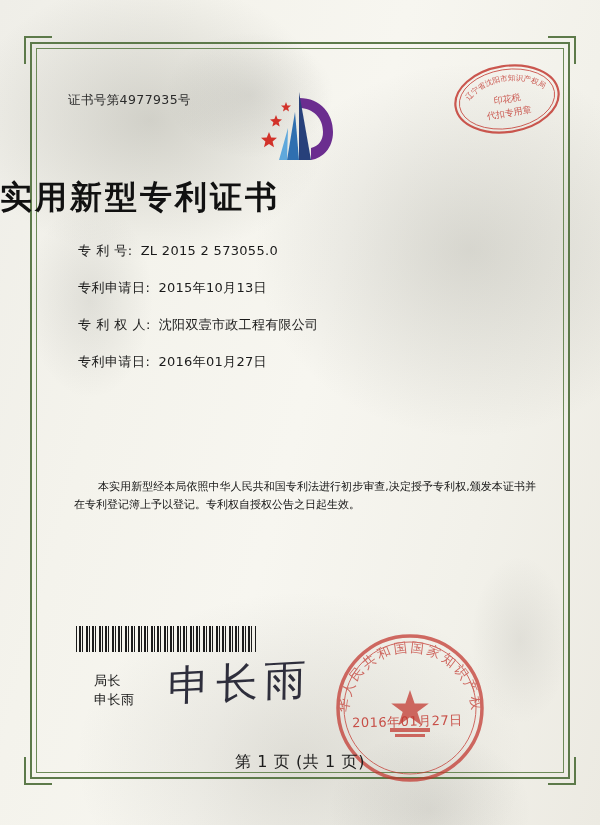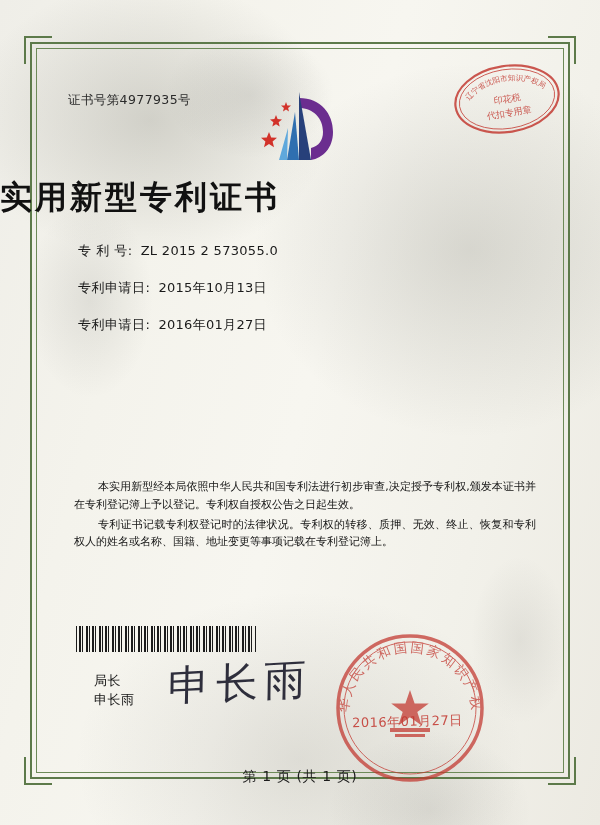"专 利 权 人:" div.field-row { html: none -> <div> <span>专 利 权 人:</span> <span>沈阳双壹市政工程有限公司</span> </div> }
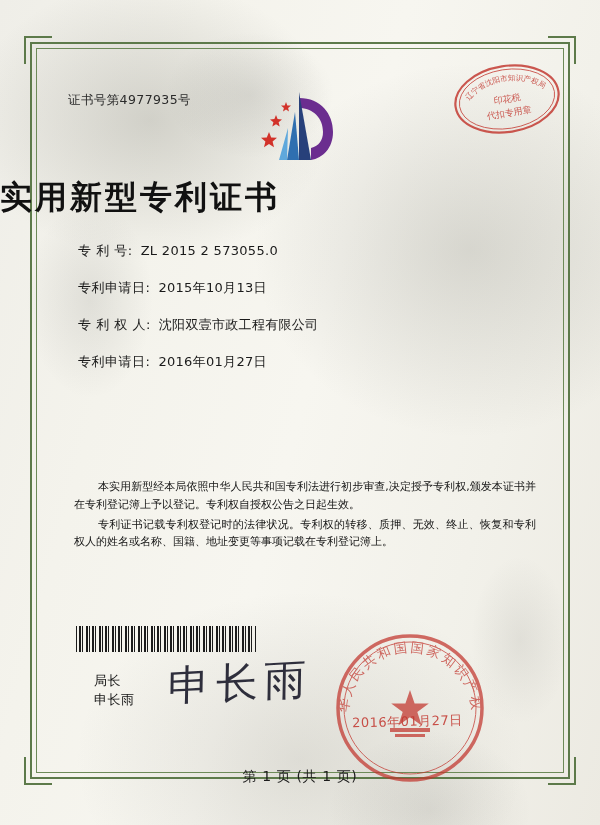"专利证书记载专利权登记时的法律状况。专利权的转移、质押、无效、终止、恢复和专利权" p { html: <p>专利证书记载专利权登记时的法律状况。专利权的转移、质押、无效、终止、恢复和专利权人的姓名或名称、国籍、地址变更等事项记载在专利登记簿上。</p> -> none }
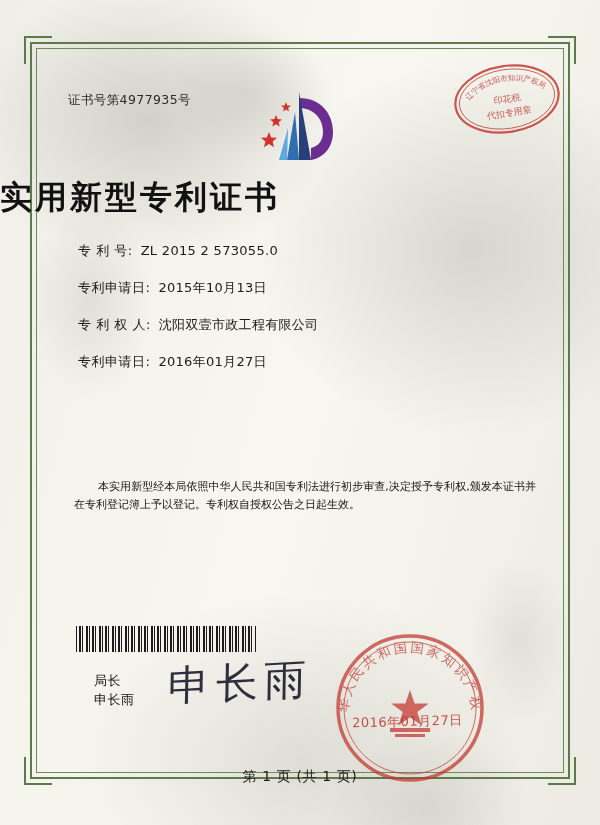"第 1 页 (共 1" .footer { font-size: 14px -> 16px; top: 768px -> 752px }
